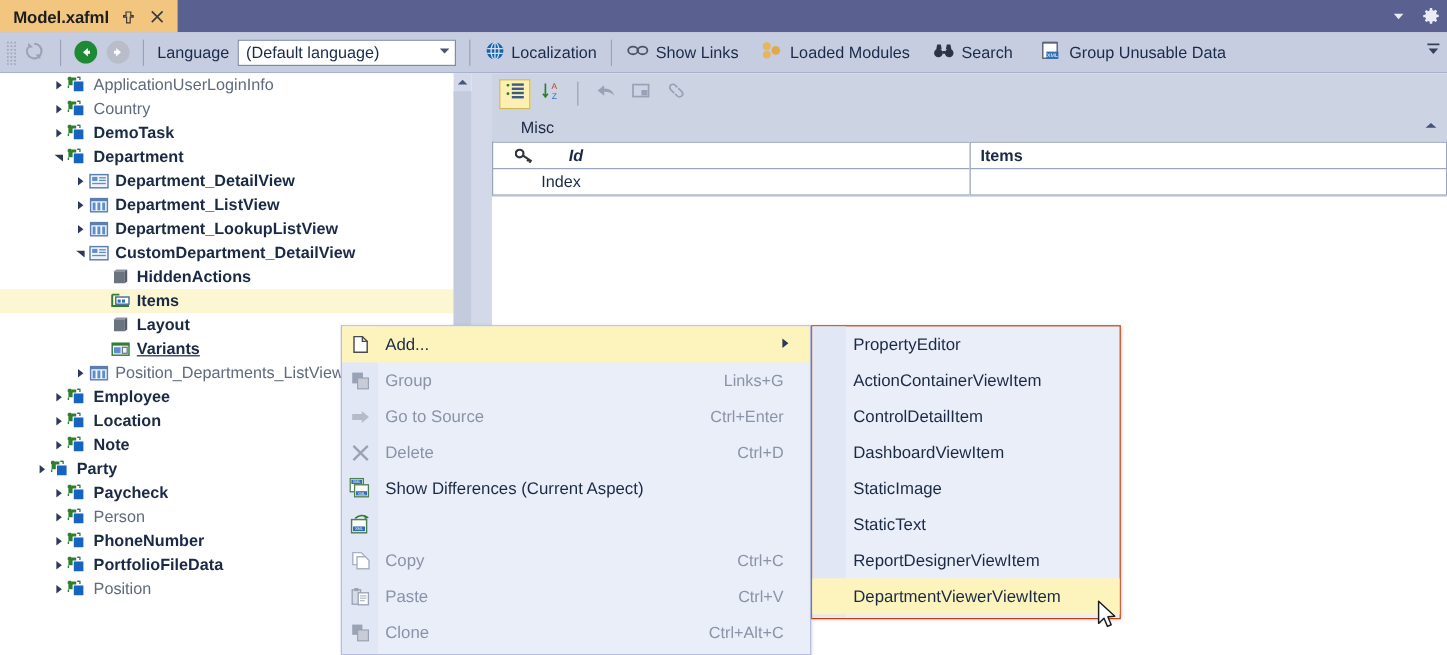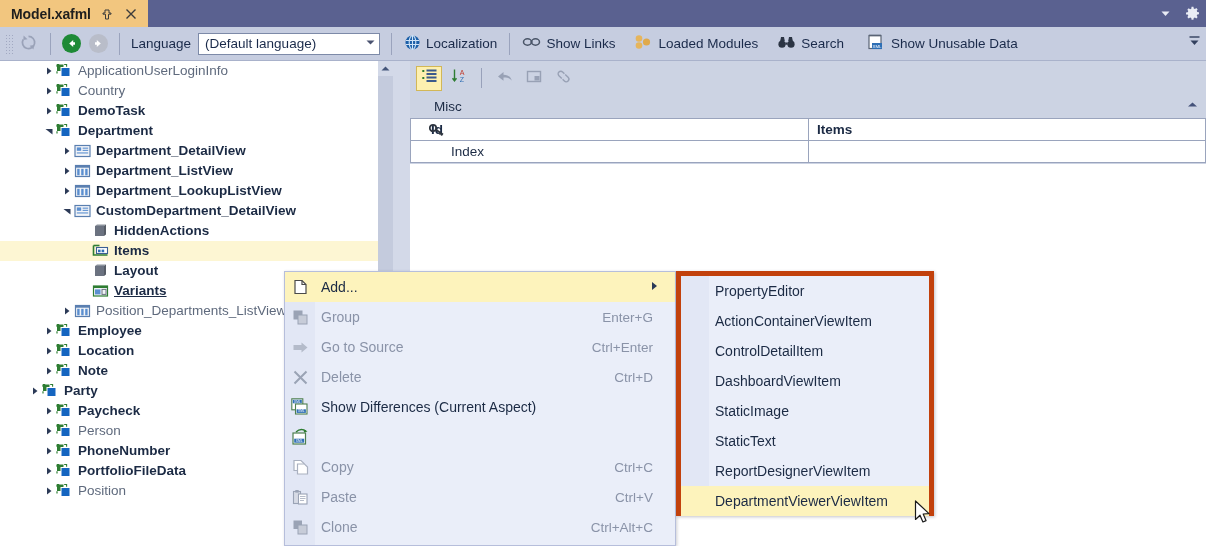"Show Unusable Data" span { text: Show -> Group }
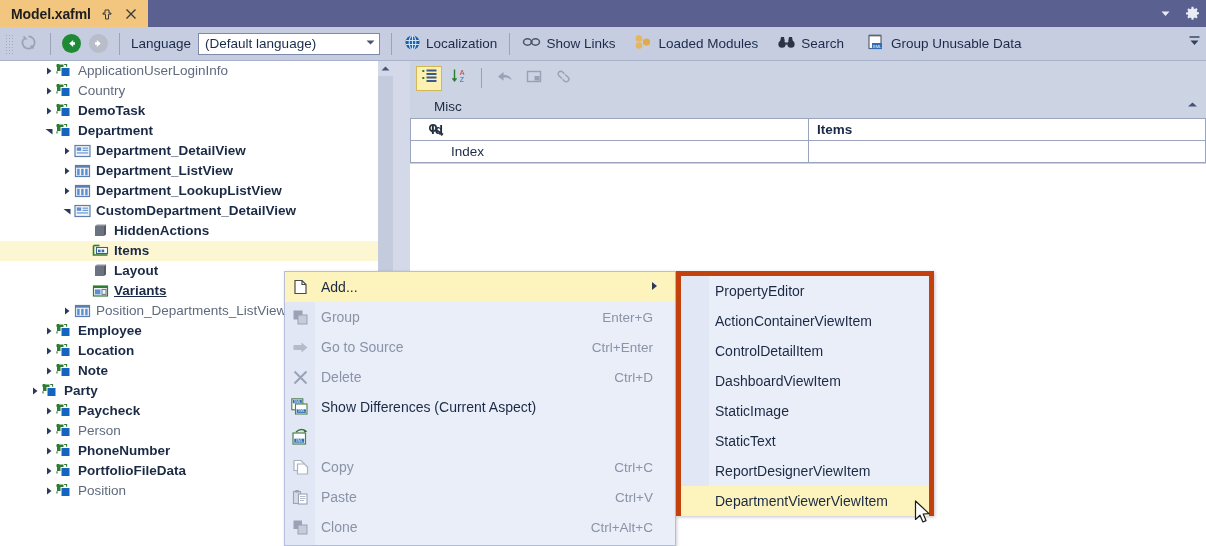"Id" .prop-name.idcell { font-style: none -> italic; padding-left: 20px -> 63px }
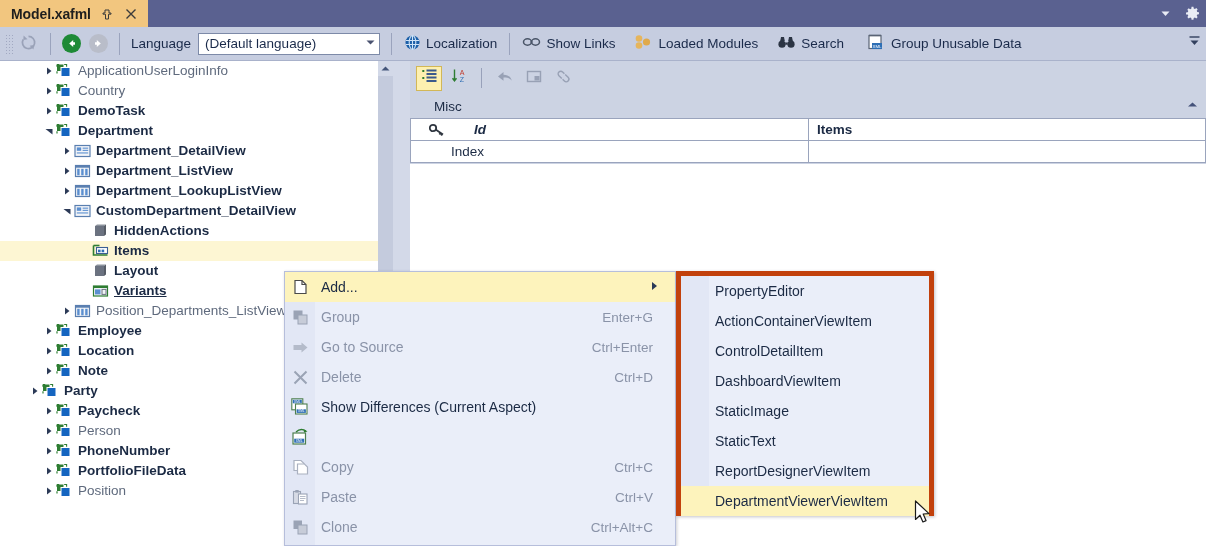"PropertyEditor" .submenu { border: 5px solid #c2410c -> 1px solid #c2410c }
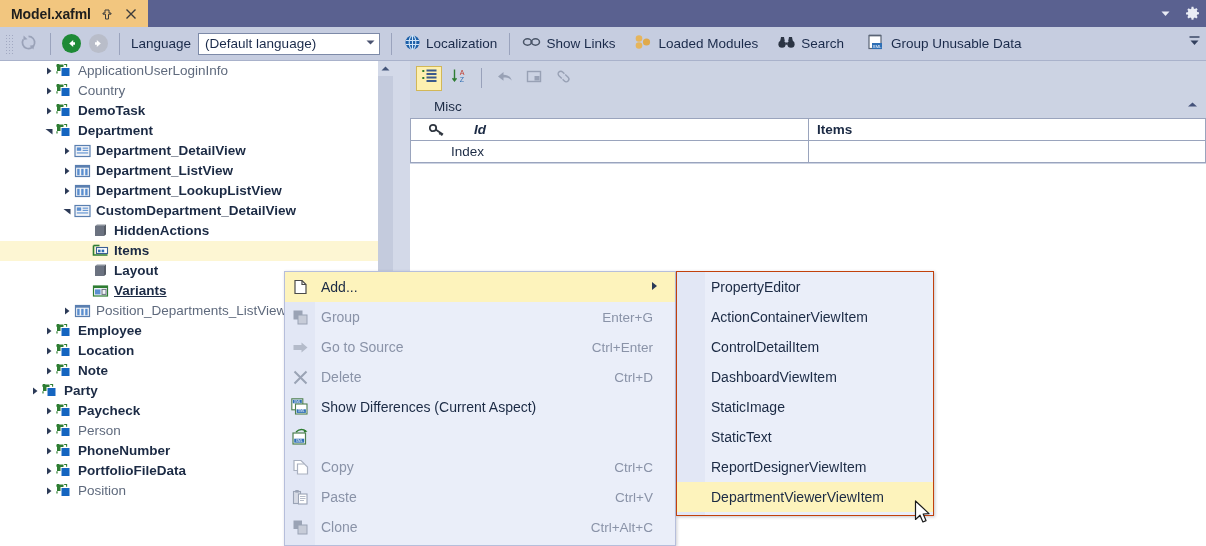"Enter+G" span.ctx-shortcut { text: Enter+G -> Links+G }
